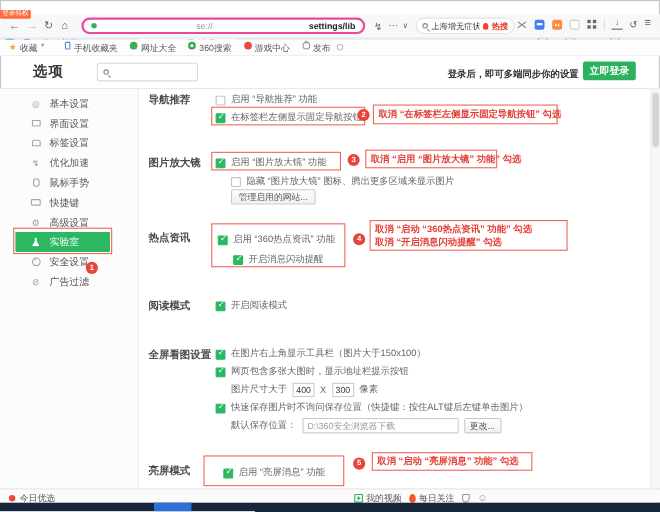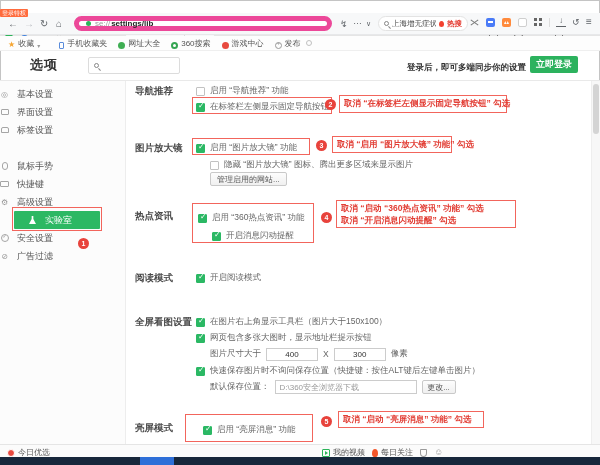"se://" .addr { border: 5px solid #ec4899 -> 2px solid #ec4899; justify-content: none -> space-between }
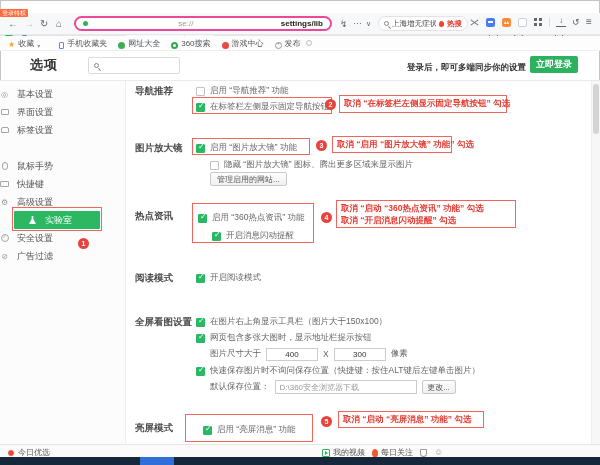"收藏" .bitem { align-items: flex-end -> flex-start }
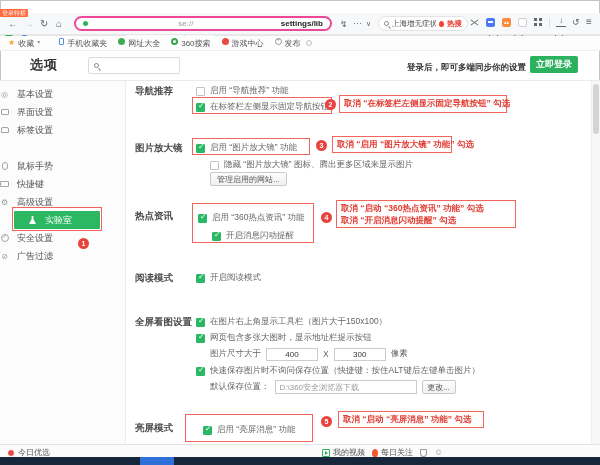"基本设置" .sitem { padding-left: none -> 28px }
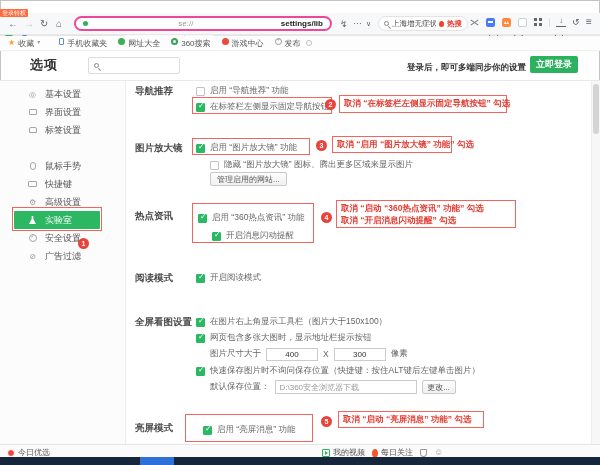"优化加速" div.sitem { html: none -> <div> <span></span> <span>优化加速</span> </div> }
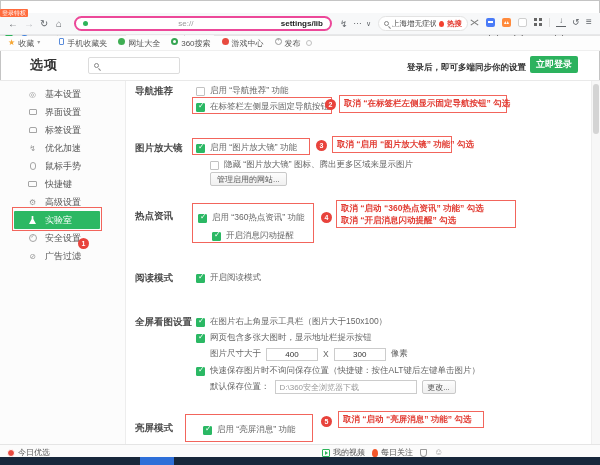"400" .numbox { width: 52px -> 20px }
